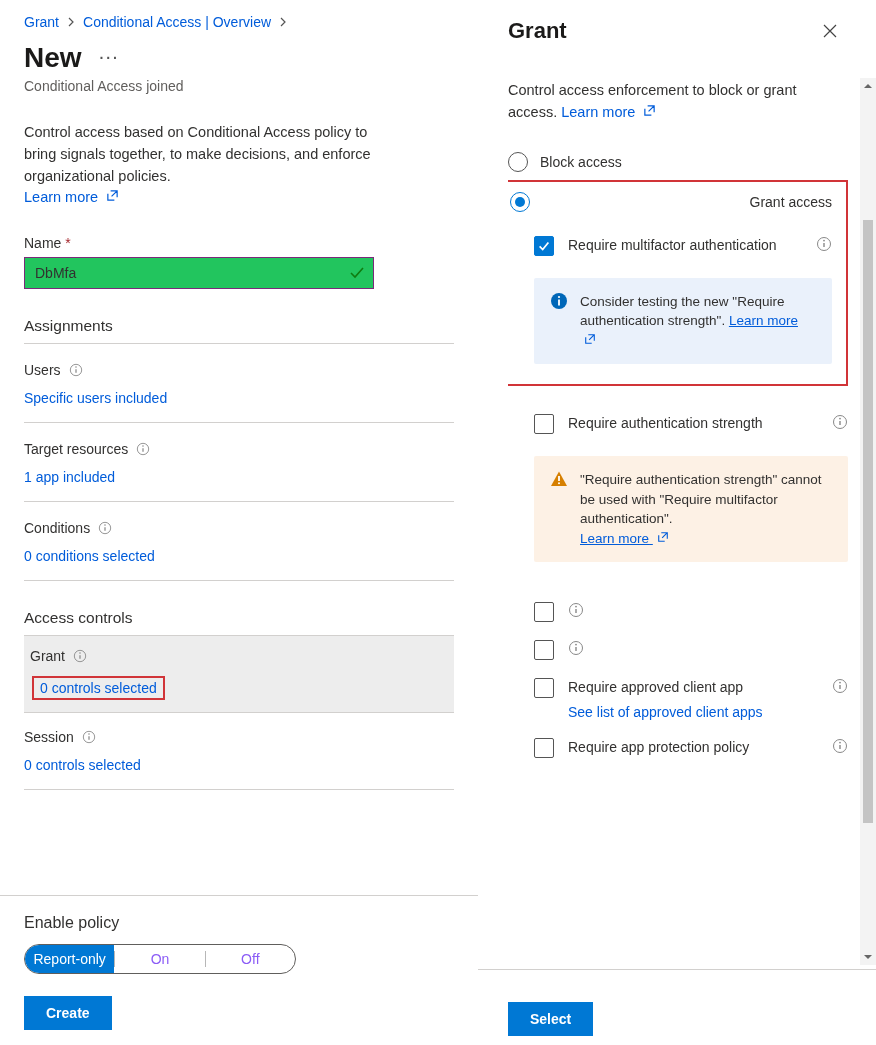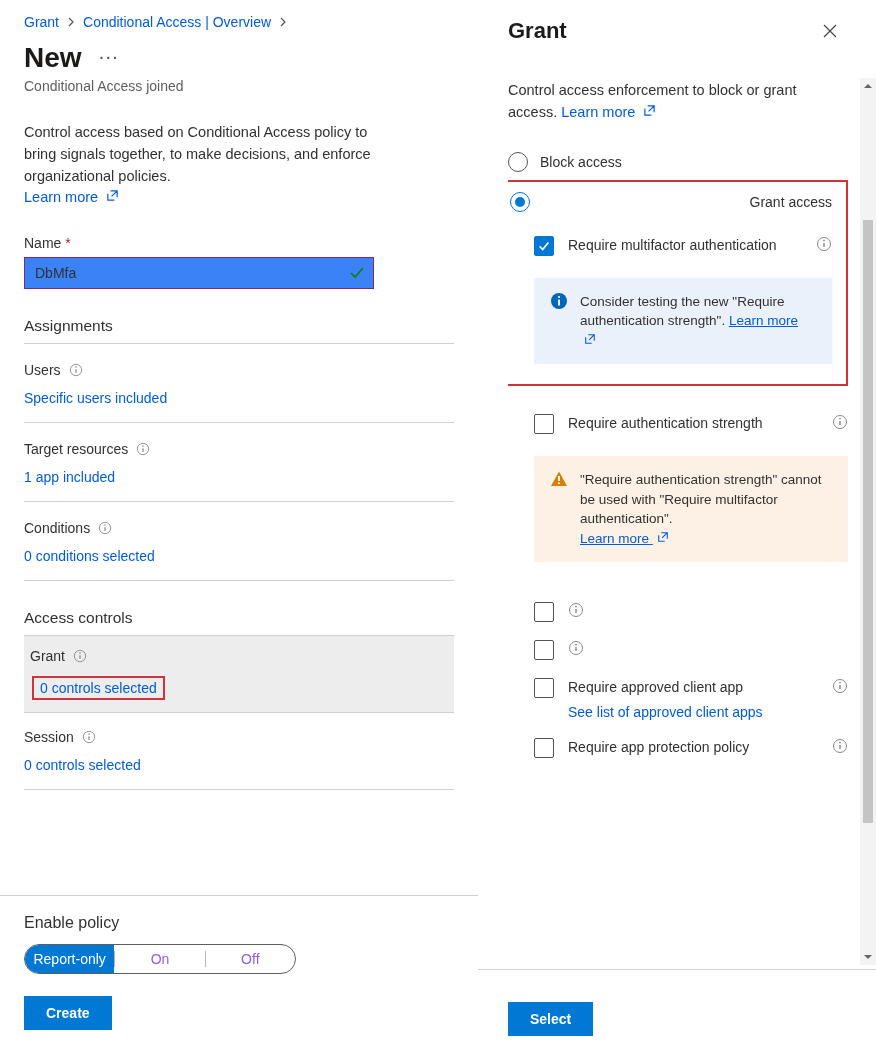"DbMfa" .name-input { background: #3b82f6 -> #22c55e }
